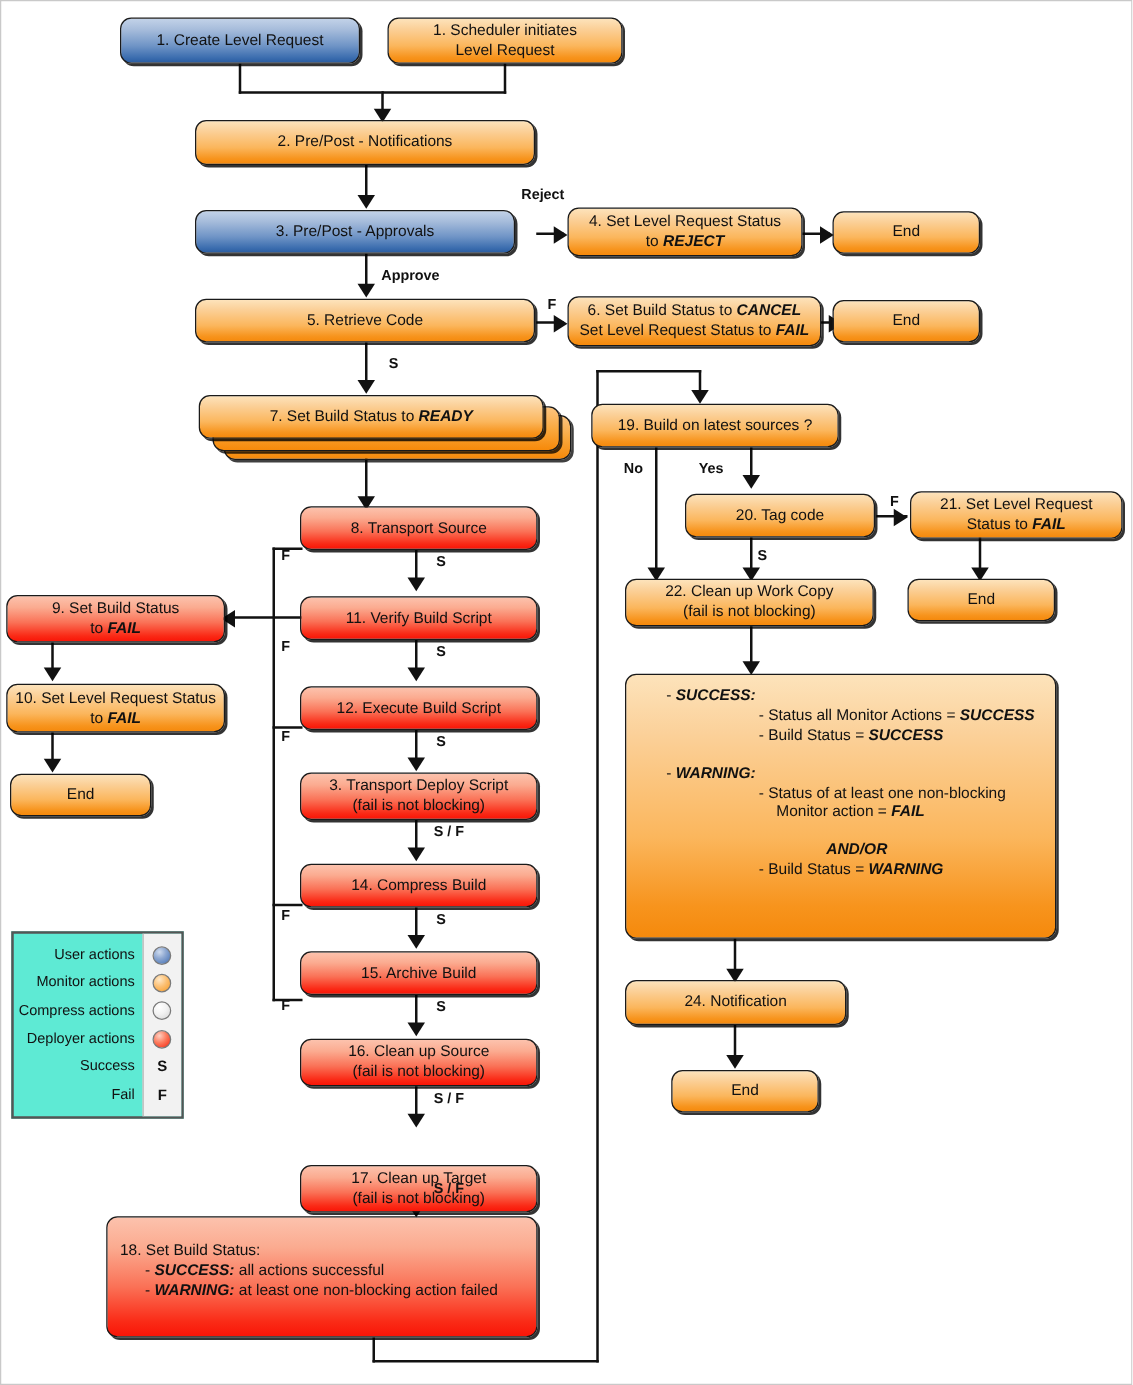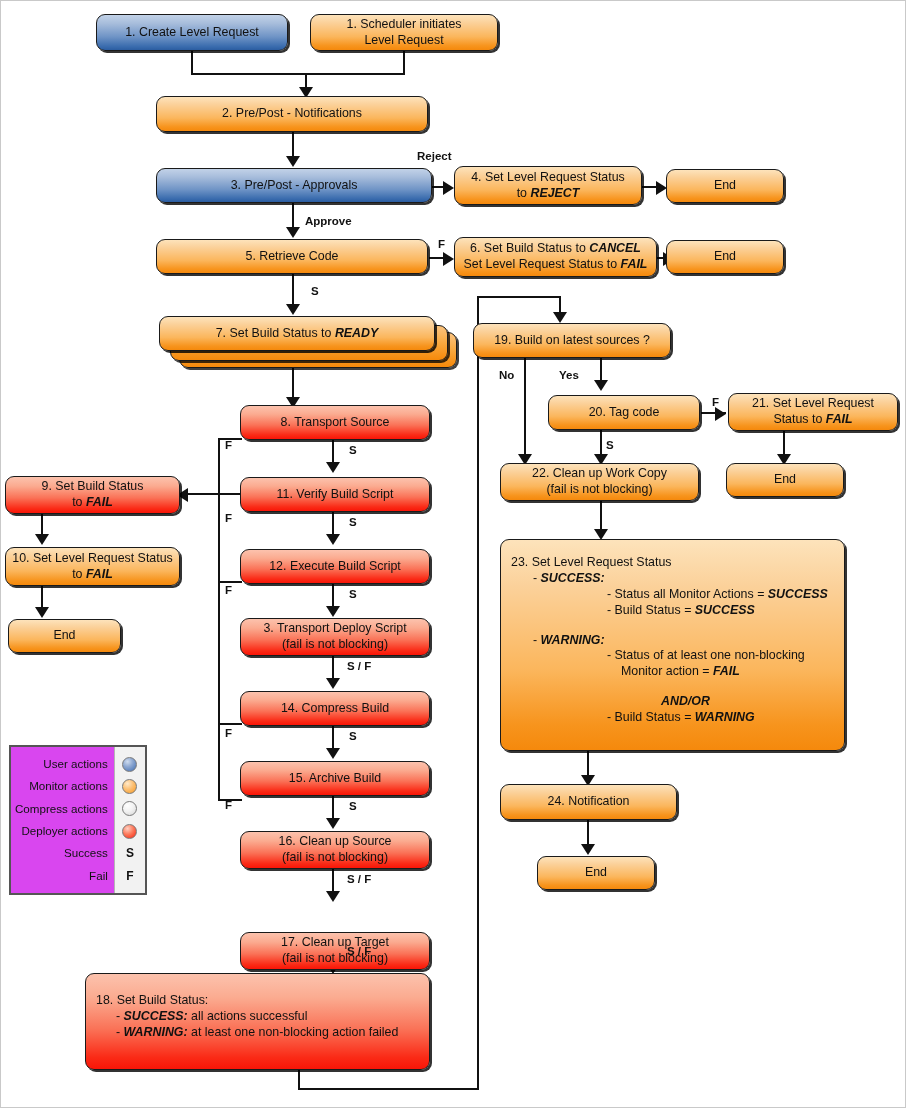"3. Pre/Post - Approvals" div.node { width: 276px -> 256px }
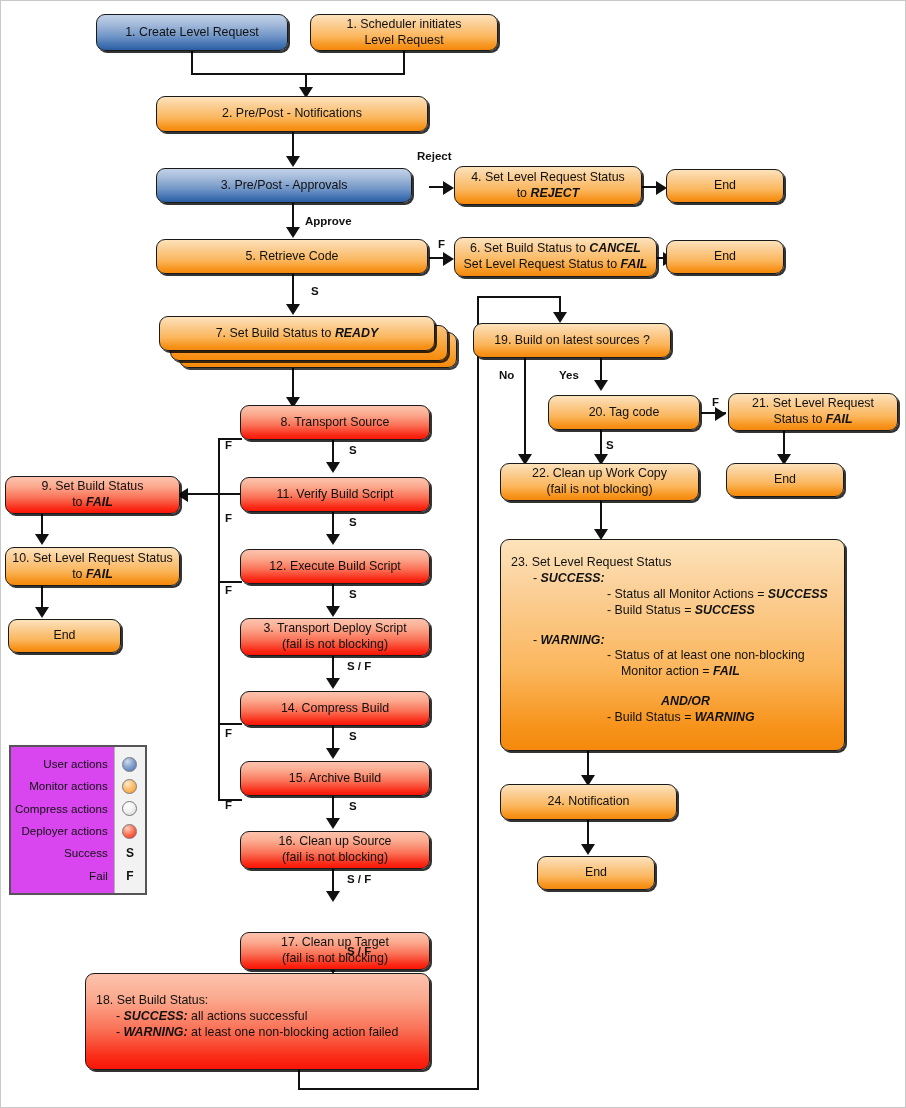"23. Set Level Request Status" span { html: <span>23. Set Level Request Status</span> -> none }
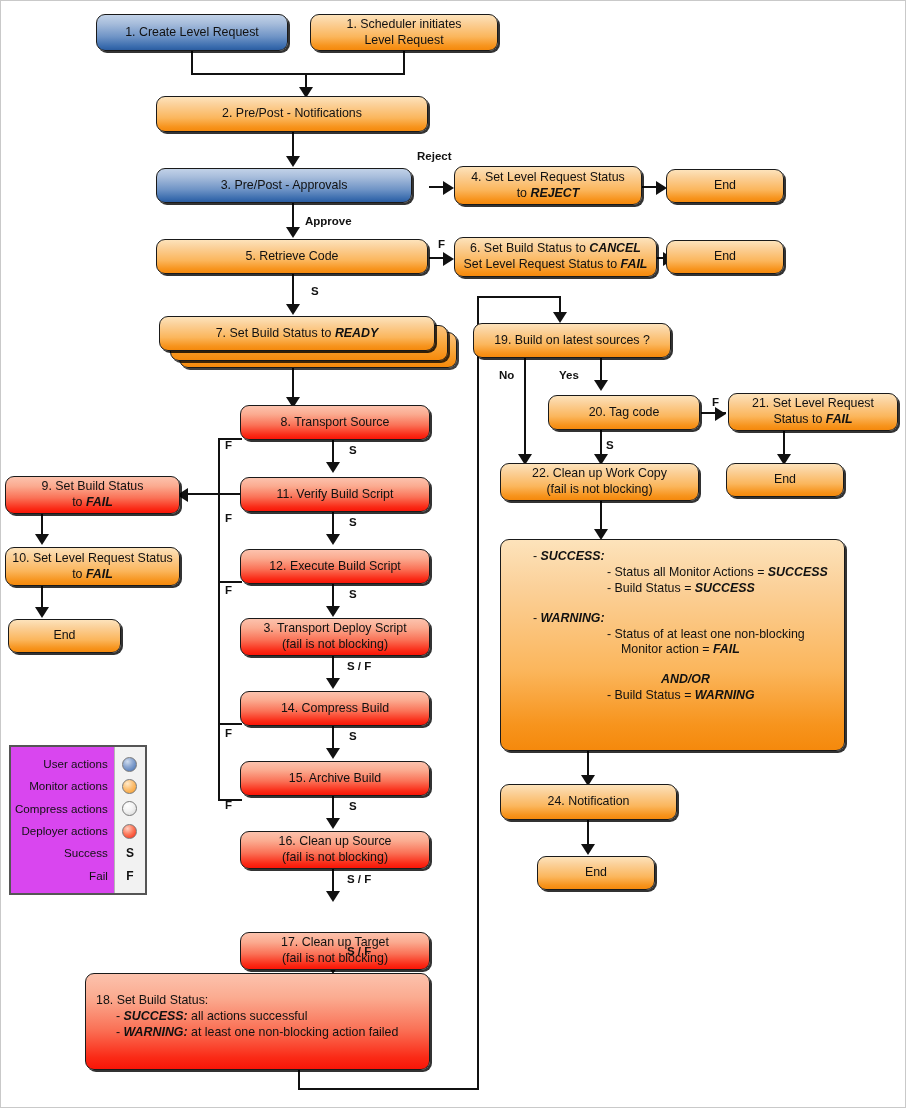"User actions" #legend { background: #d946ef -> #5eead4 }
